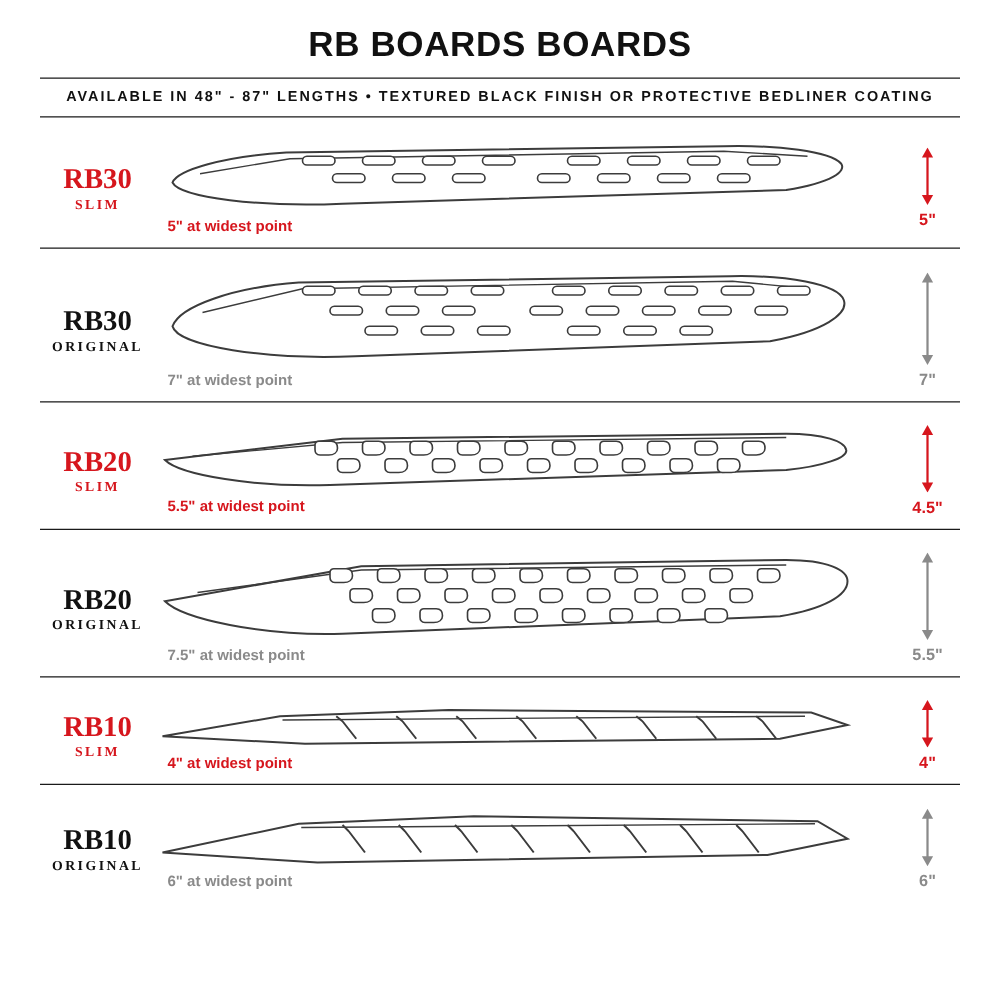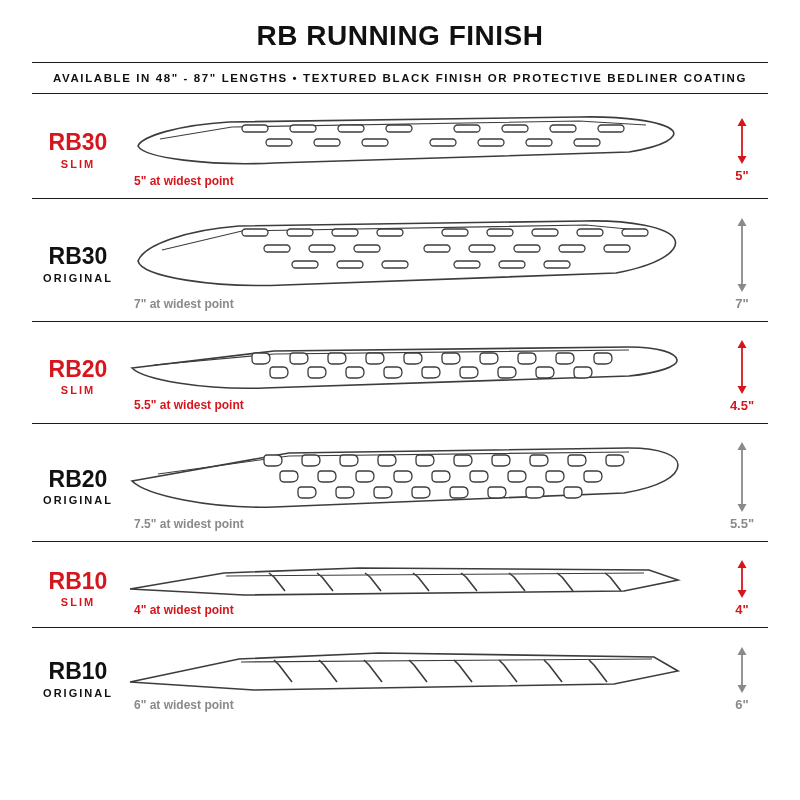"RB RUNNING FINISH" h1.page-title { text: RUNNING FINISH -> BOARDS BOARDS }
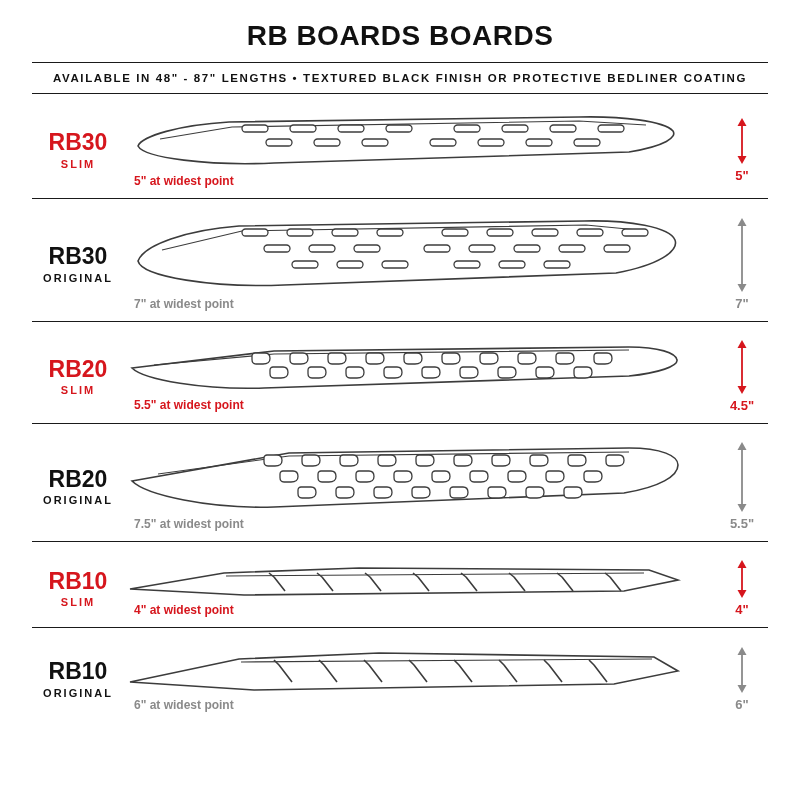"RB30" .model { font-family: none -> Liberation Serif, serif }
